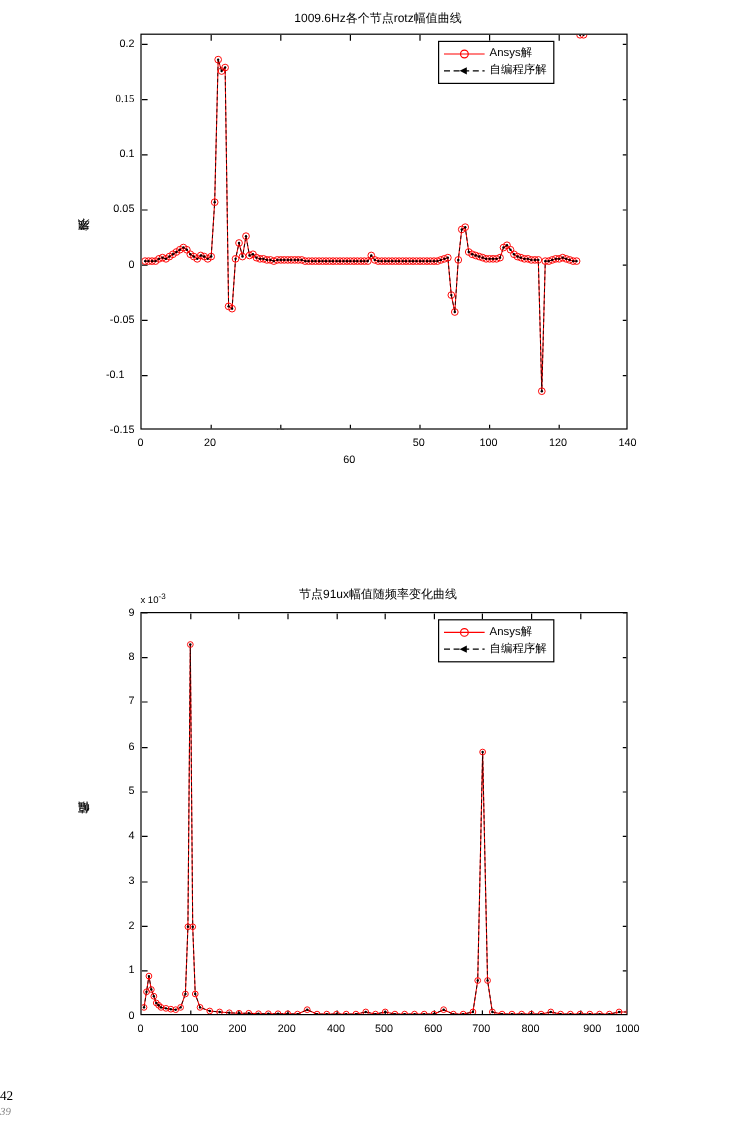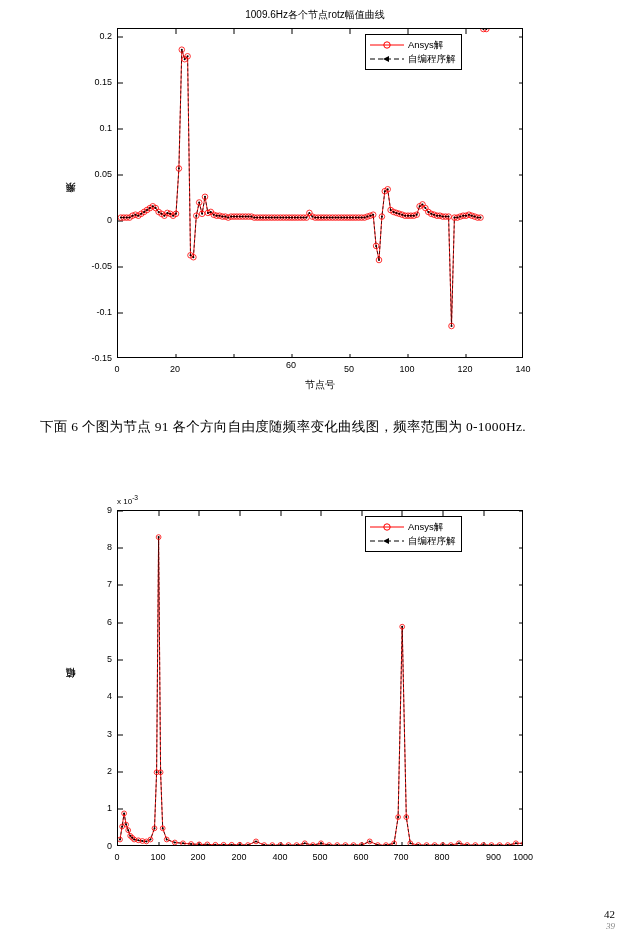"0.15" div.ytick { font-family: none -> Liberation Serif, serif }
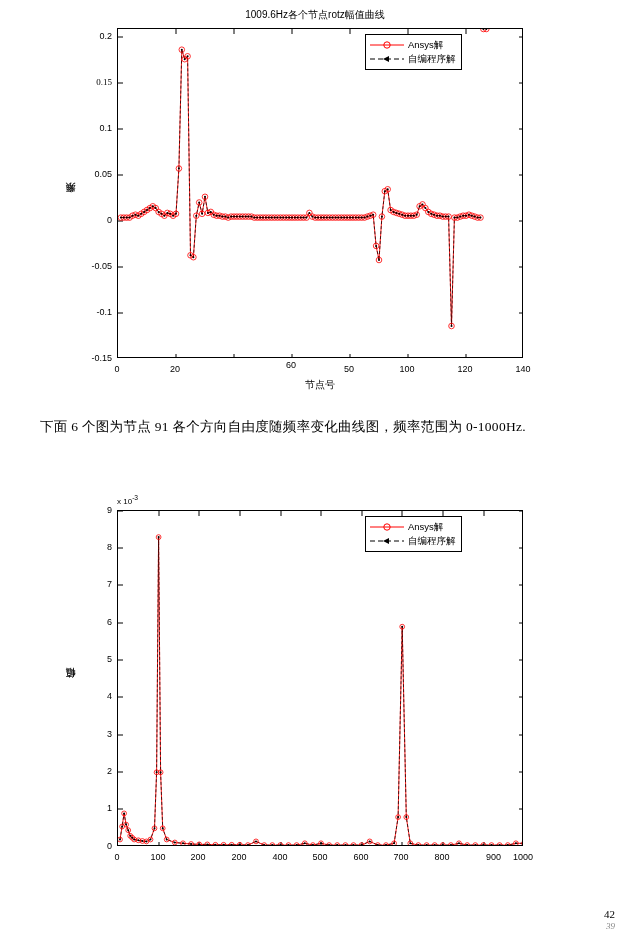"-0.1" div.ytick { text-align: none -> center }
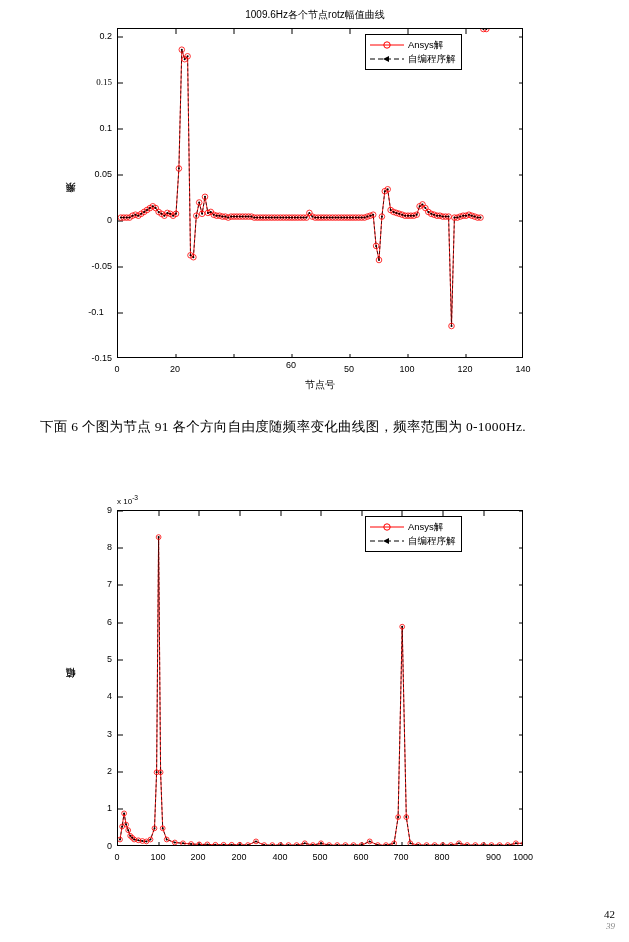"60" div.xtick { top: 354px -> 372px }
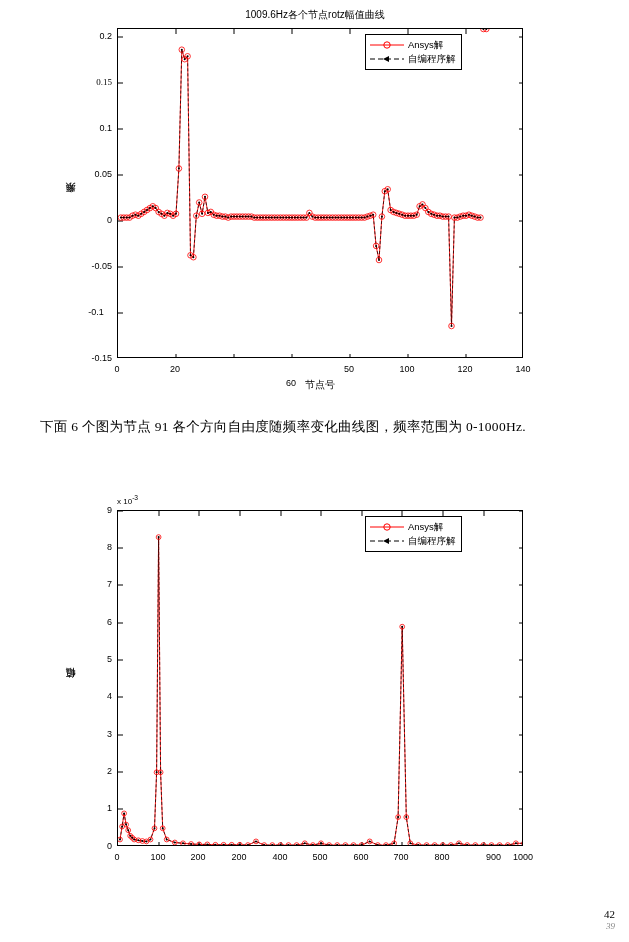"节点号" div.xlabel { html: <div>节点号</div> -> none }
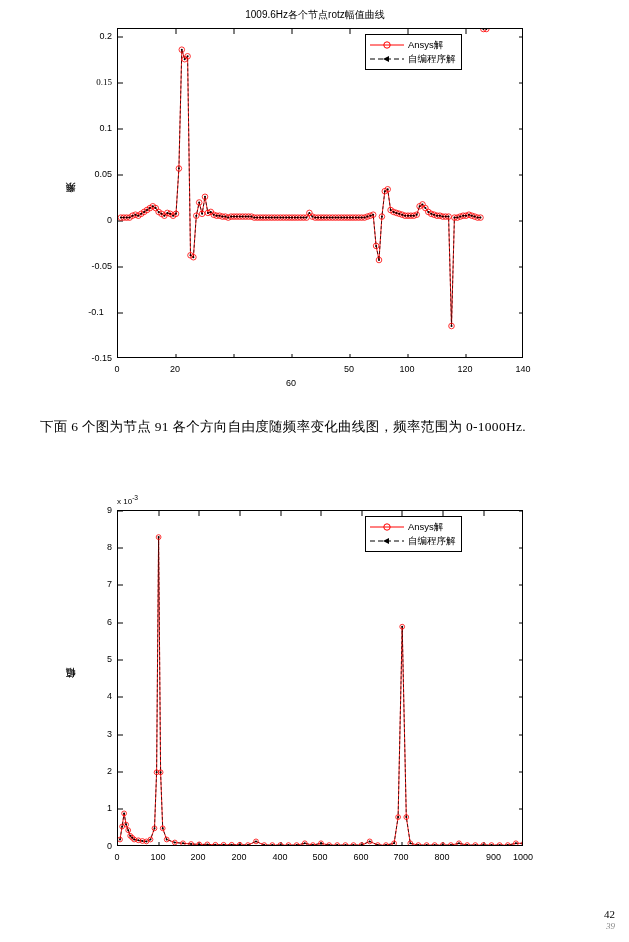"下面 6 个图为节点 91 各个方向自由度随频率变化曲线图，频率范围为" div.para { html: <div>下面 6 个图为节点 91 各个方向自由度随频率变化曲线图，频率范围为 0-1000Hz.</div> -> none }
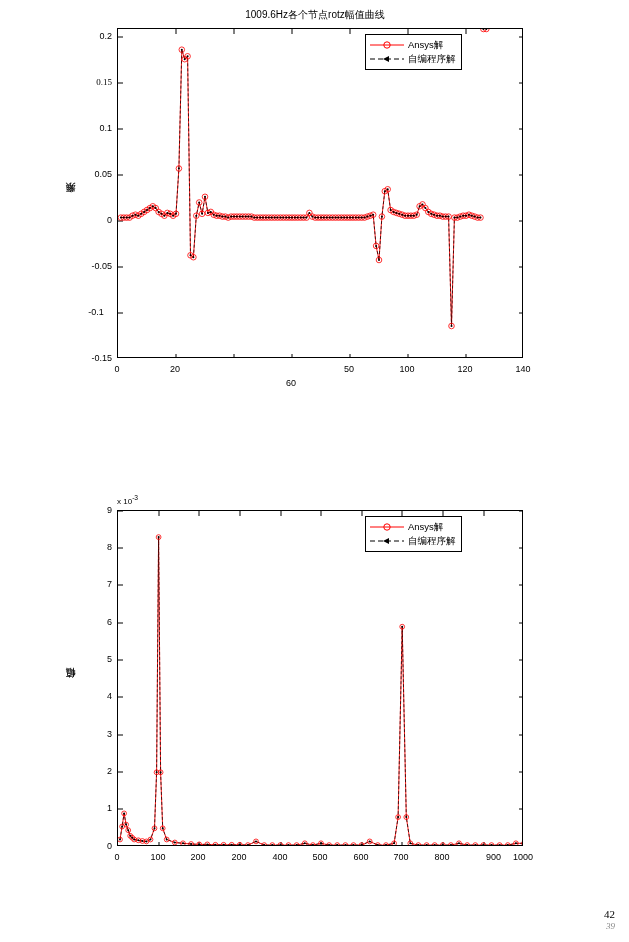"节点91ux幅值随频率变化曲线" div.fig-title { html: none -> <div>节点91ux幅值随频率变化曲线</div> }
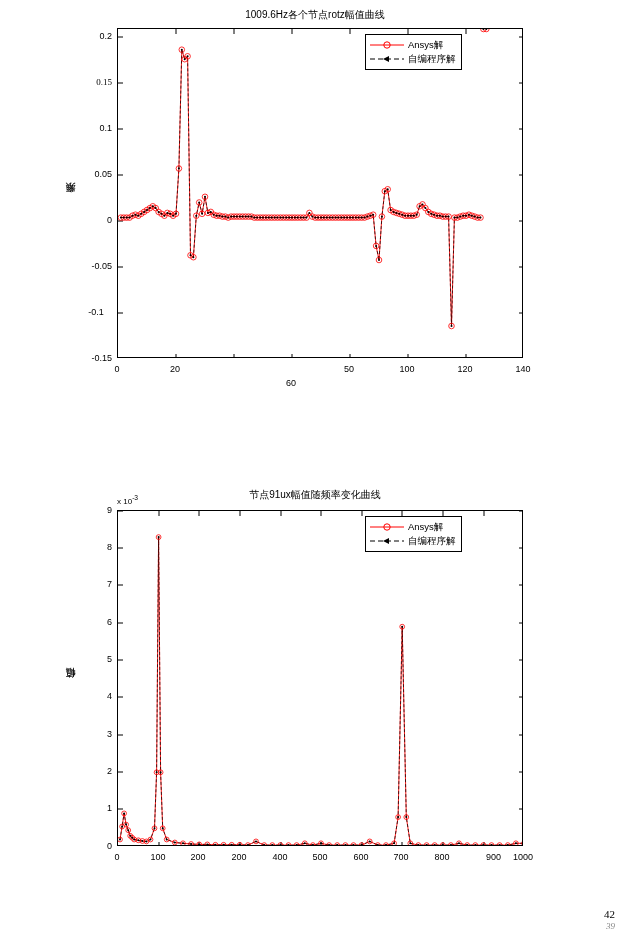"42" .pagenum { text-align: right -> left }
